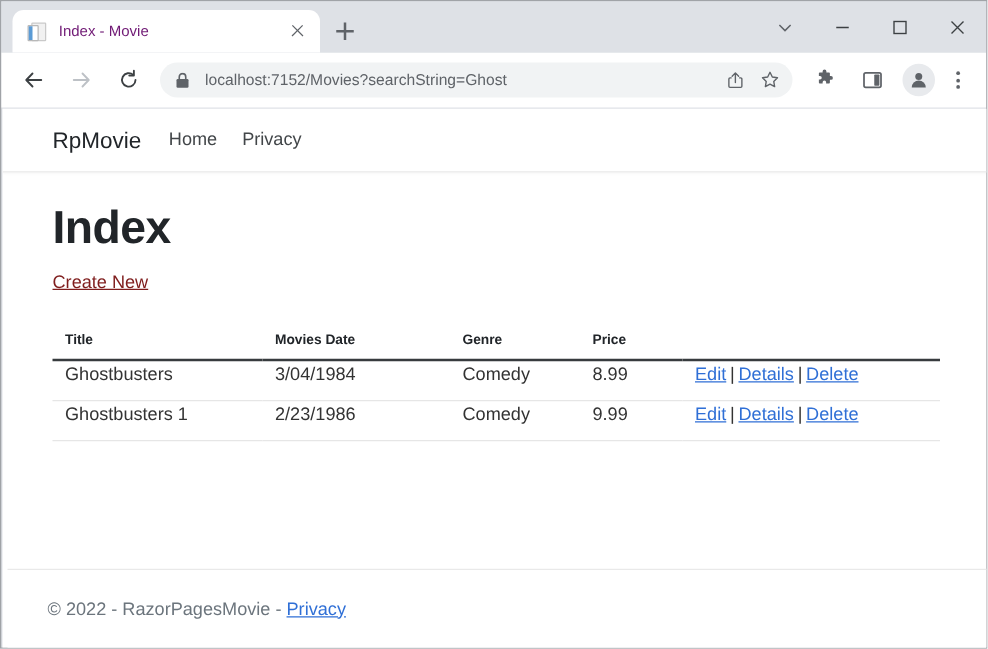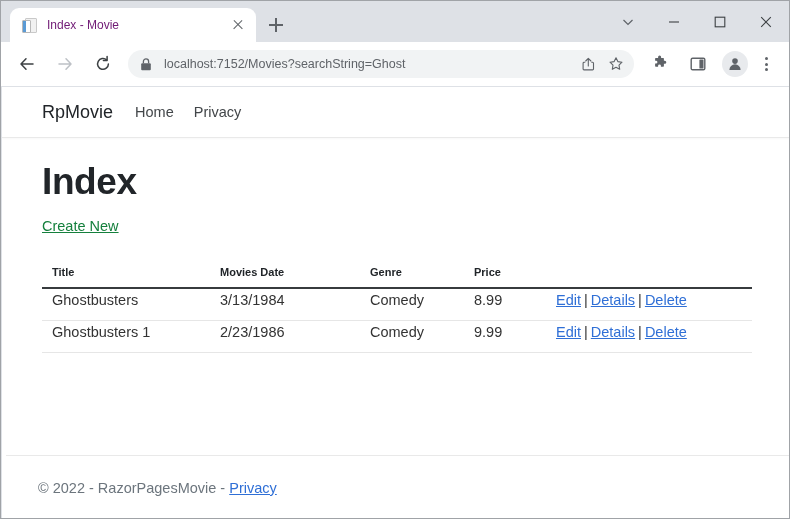"Create New" .create-link { color: #15803d -> #7f1d1d }
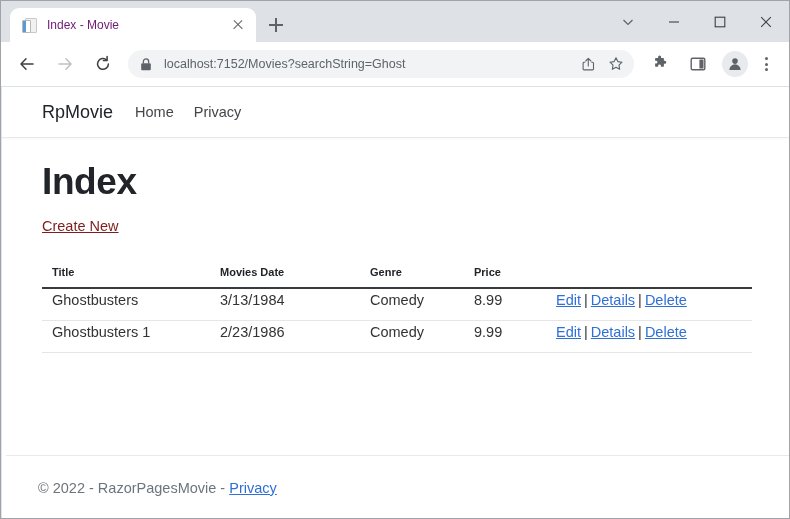"3/13/1984" td { text: 3/13/1984 -> 3/04/1984 }
